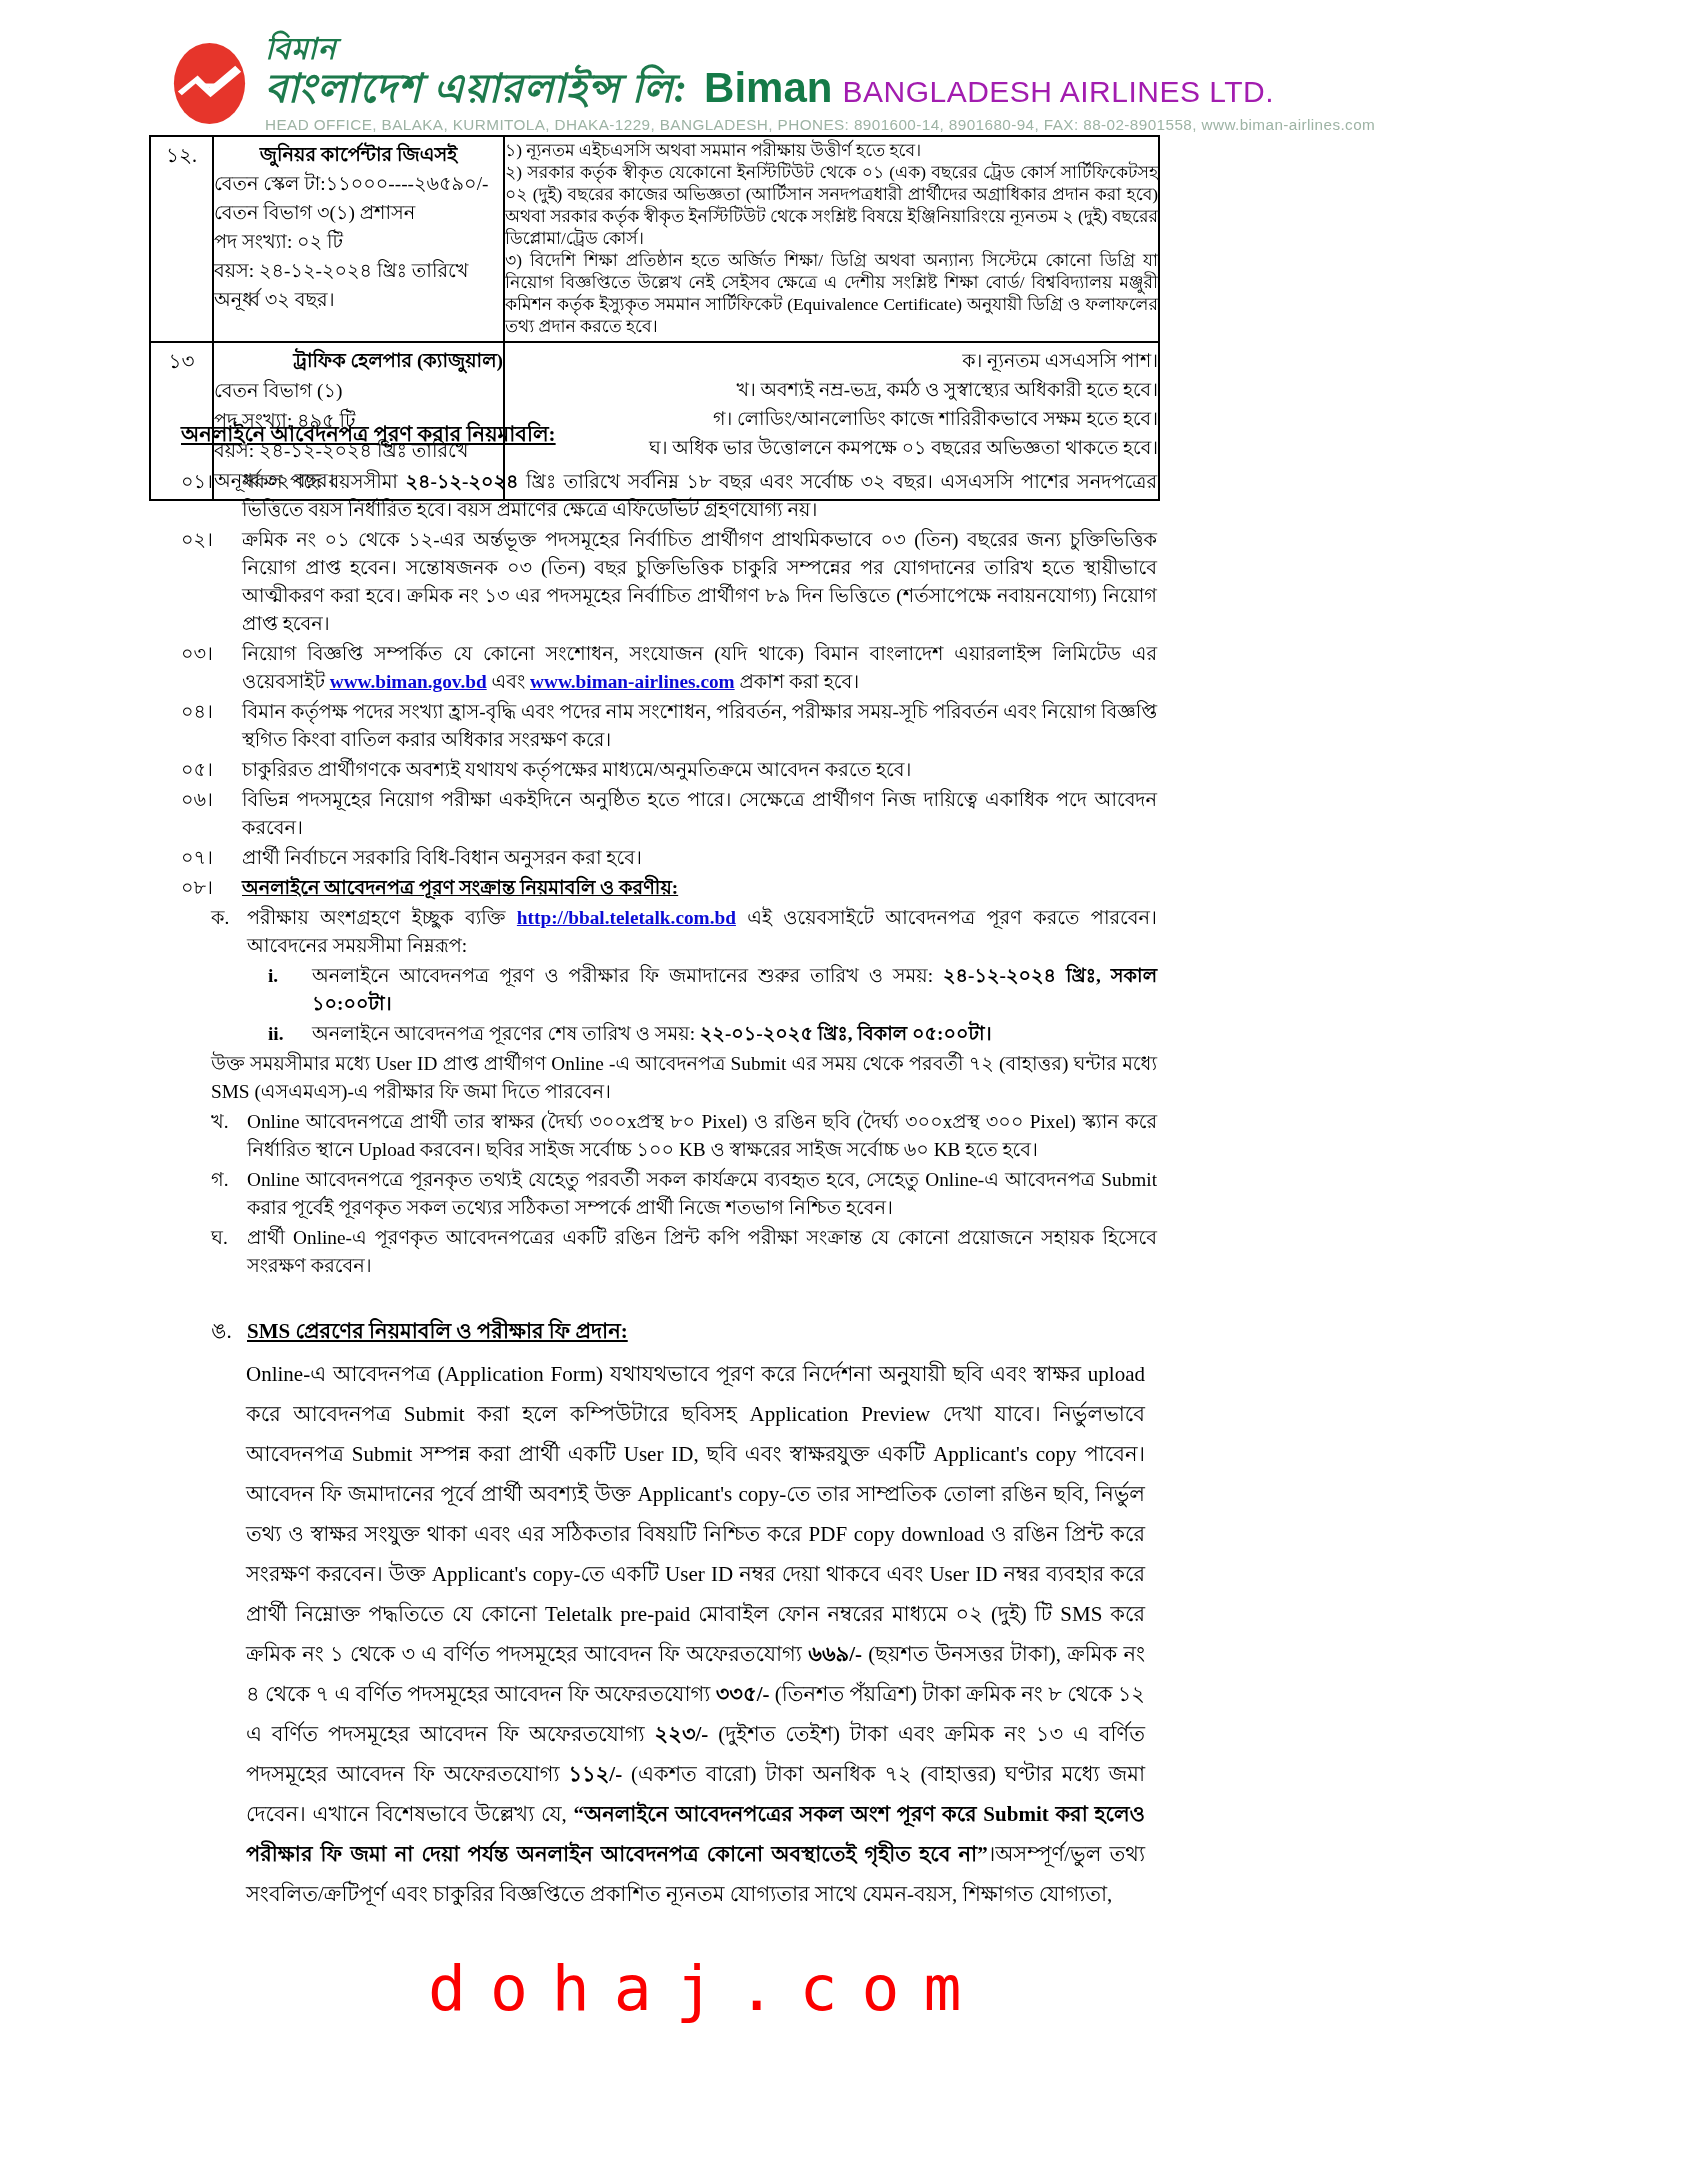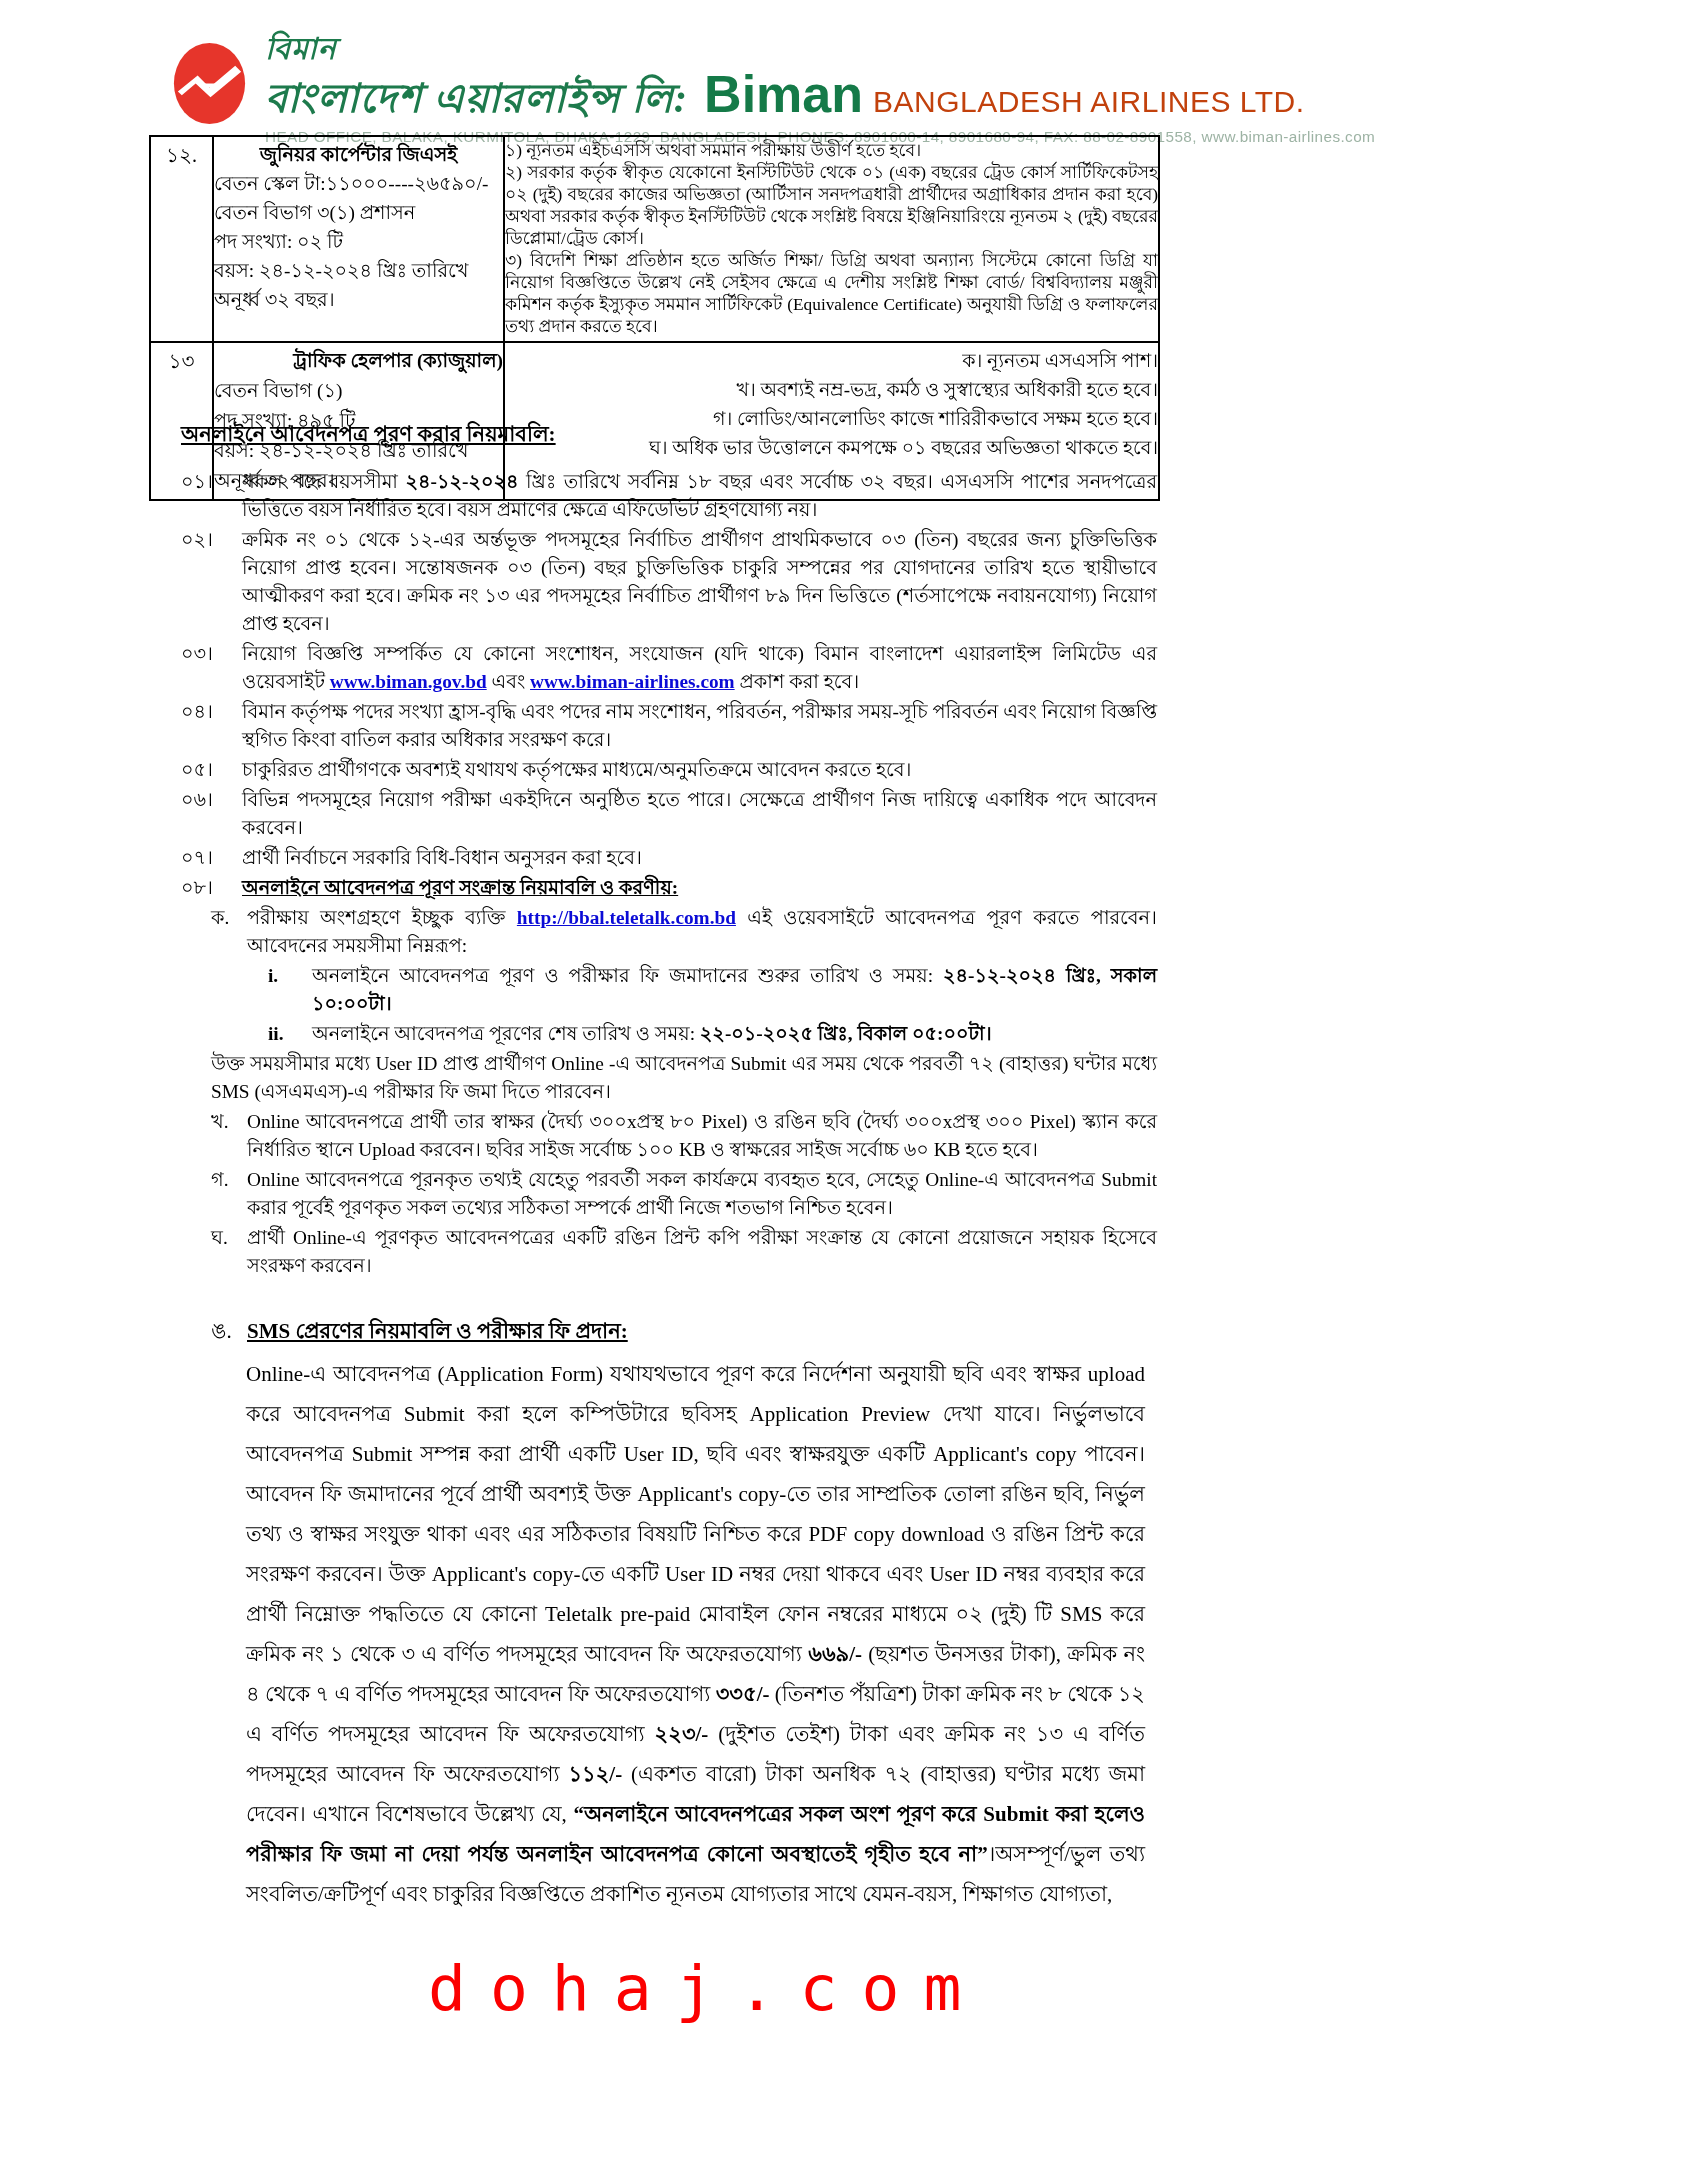"Biman" .en-bold { font-size: 52px -> 42px }
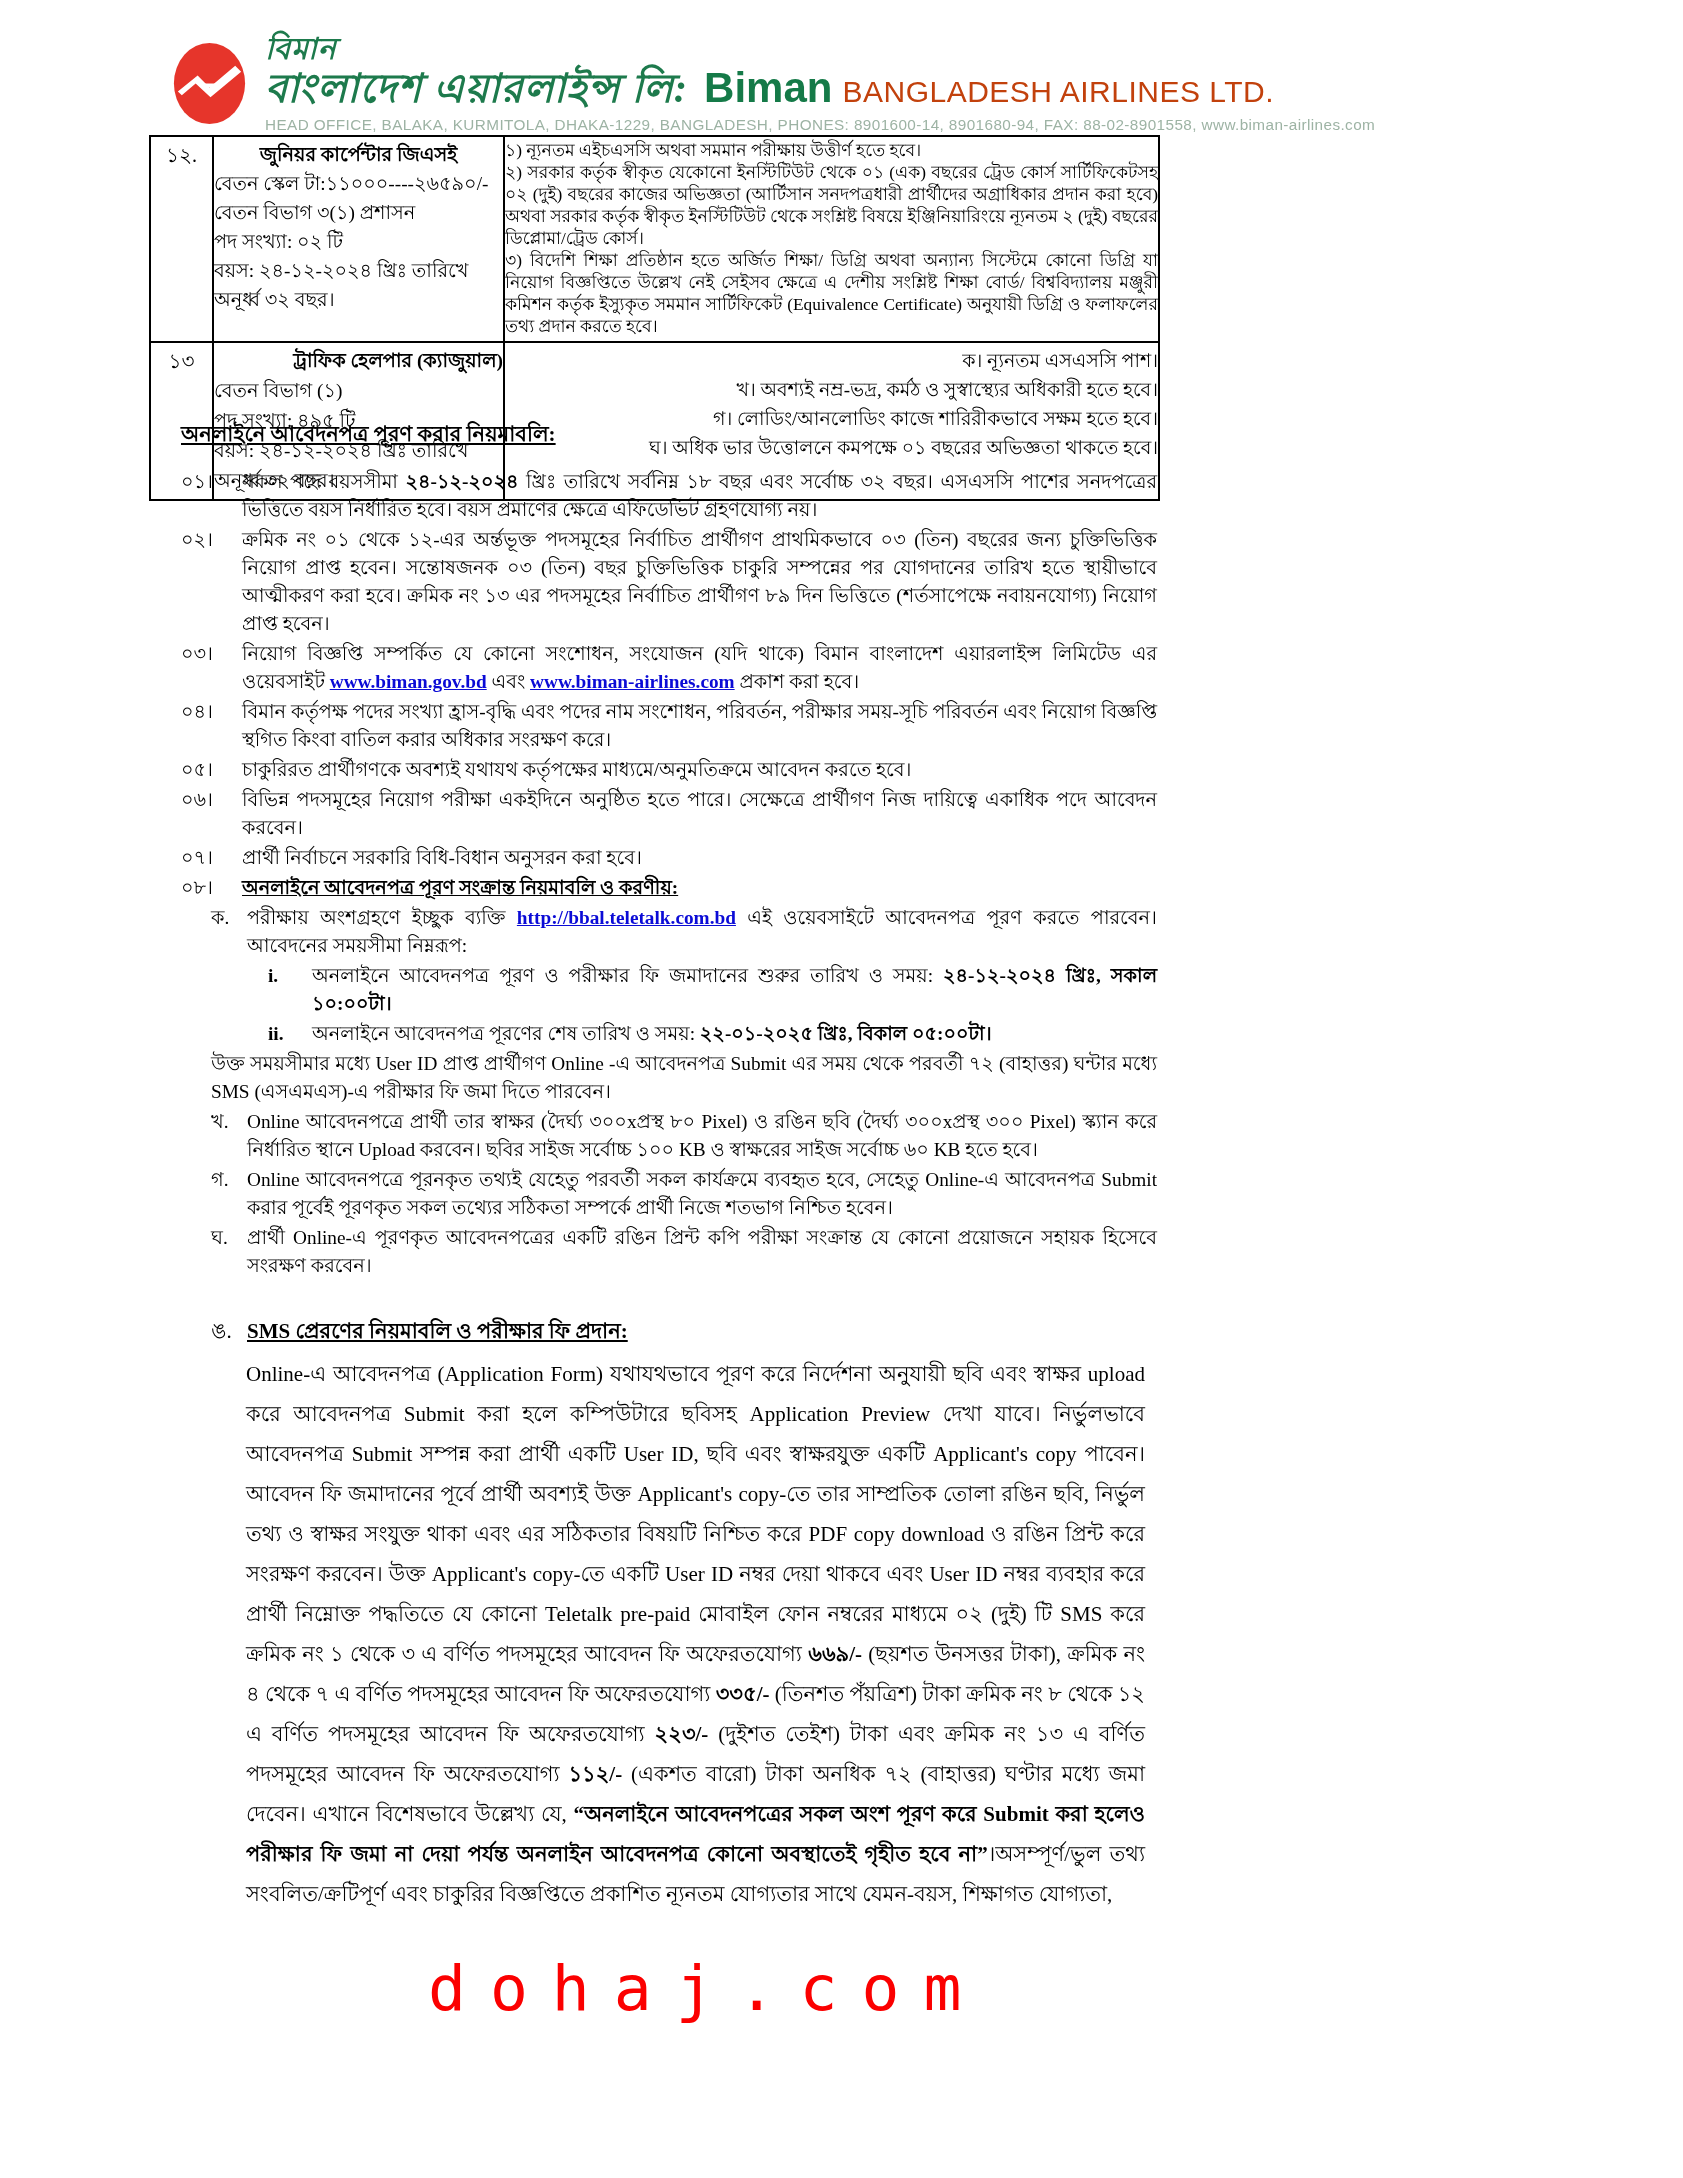"BANGLADESH AIRLINES LTD." .en-rest { color: #c2410c -> #a21caf }
